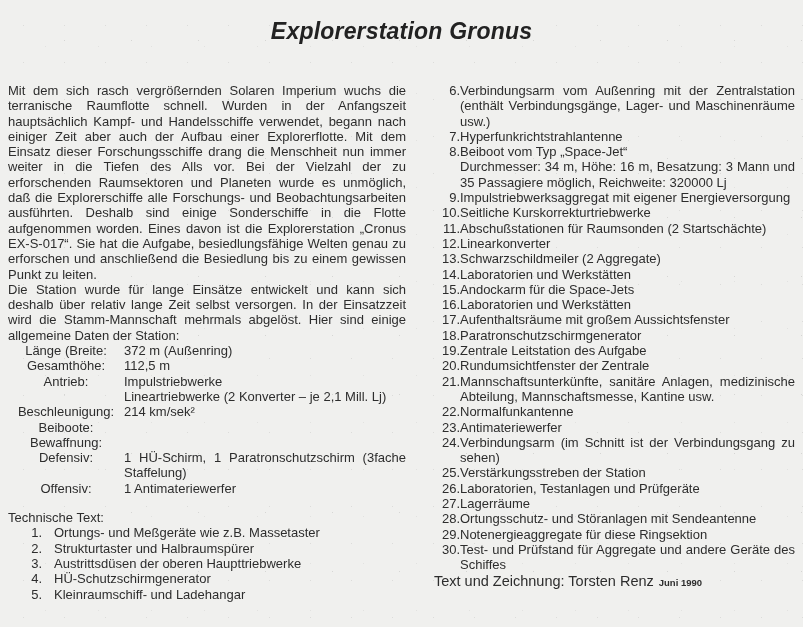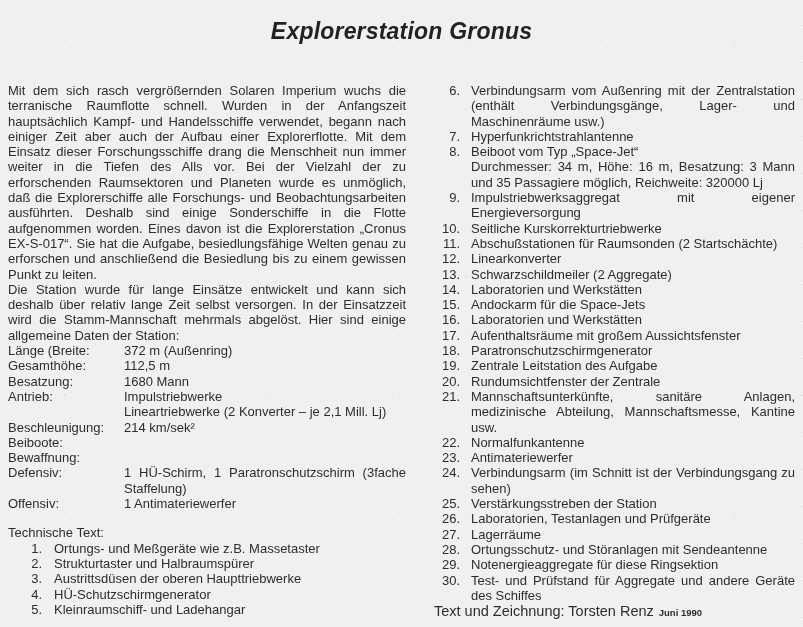"Verbindungsarm vom Außenring mit der" .legend-list .text-cell { margin-left: 11px -> none }
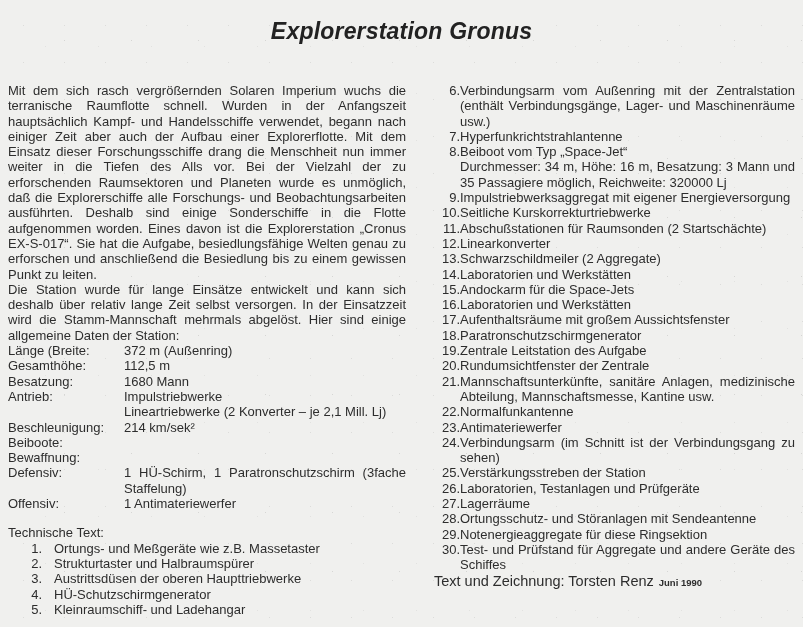"Länge (Breite:" .spec-label { text-align: left -> center }
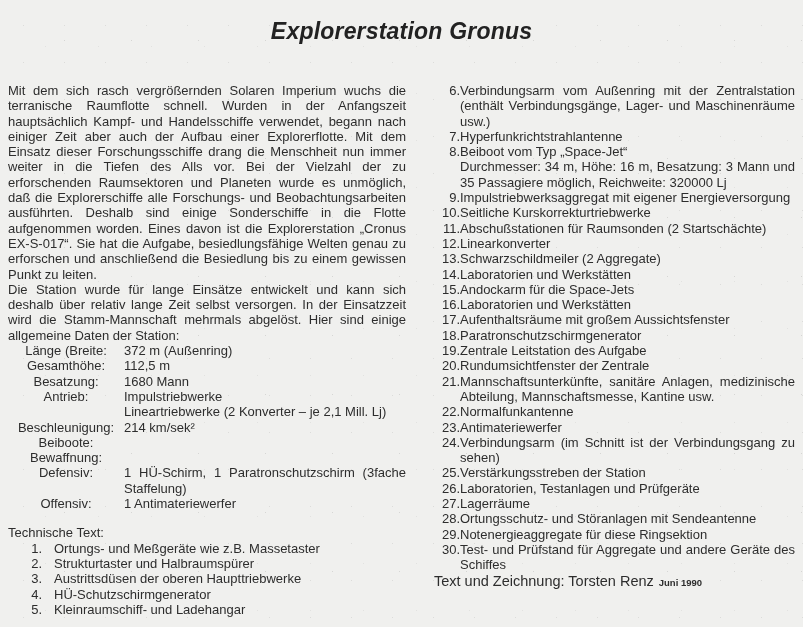"Besatzung:" div.spec-row { html: <div> <span>Besatzung:</span> <span>1680 Mann</span> </div> -> none }
